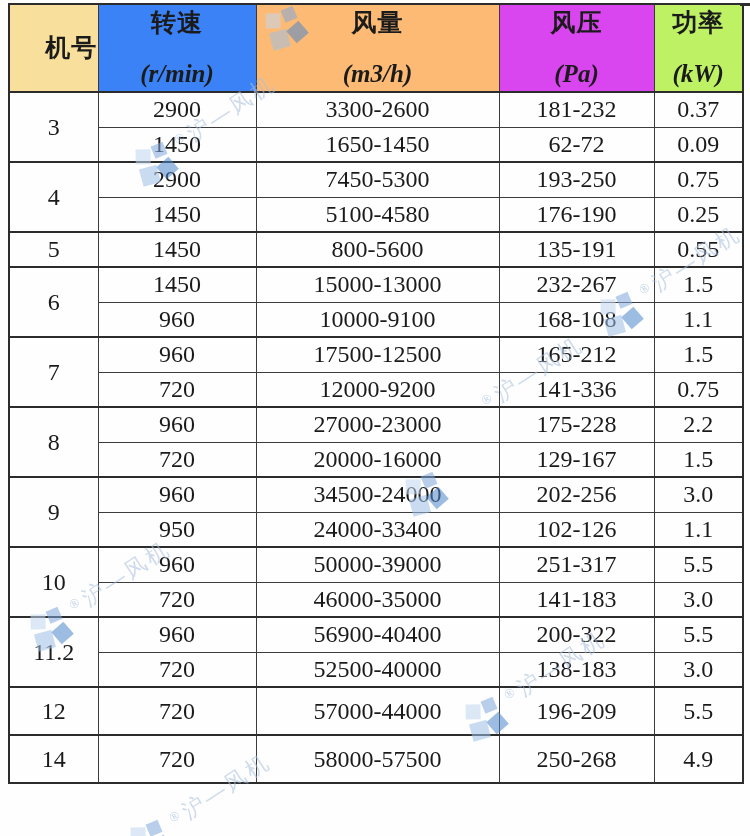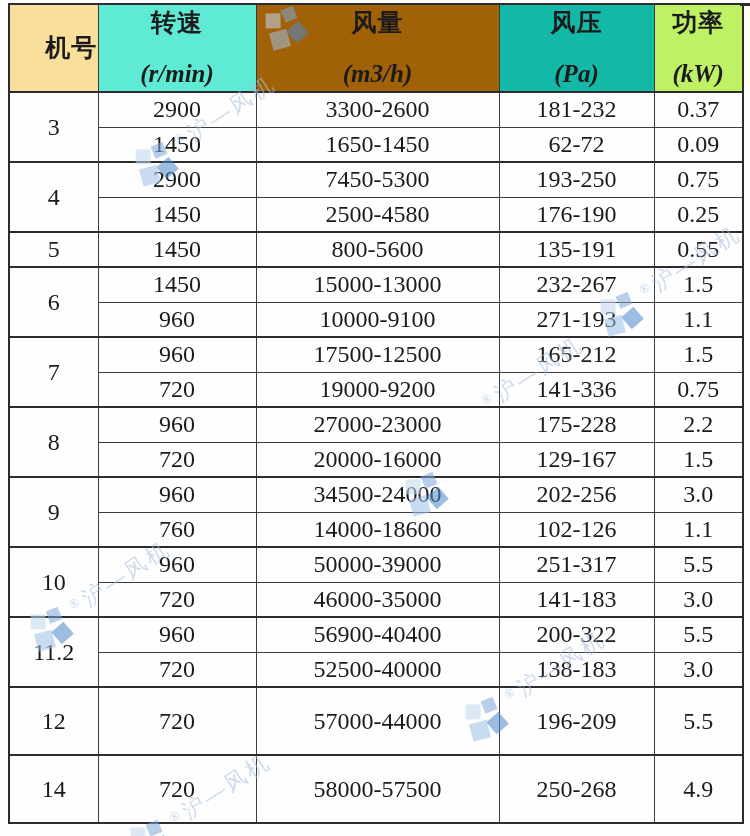"转速" th { background: #5eead4 -> #3b82f6 }
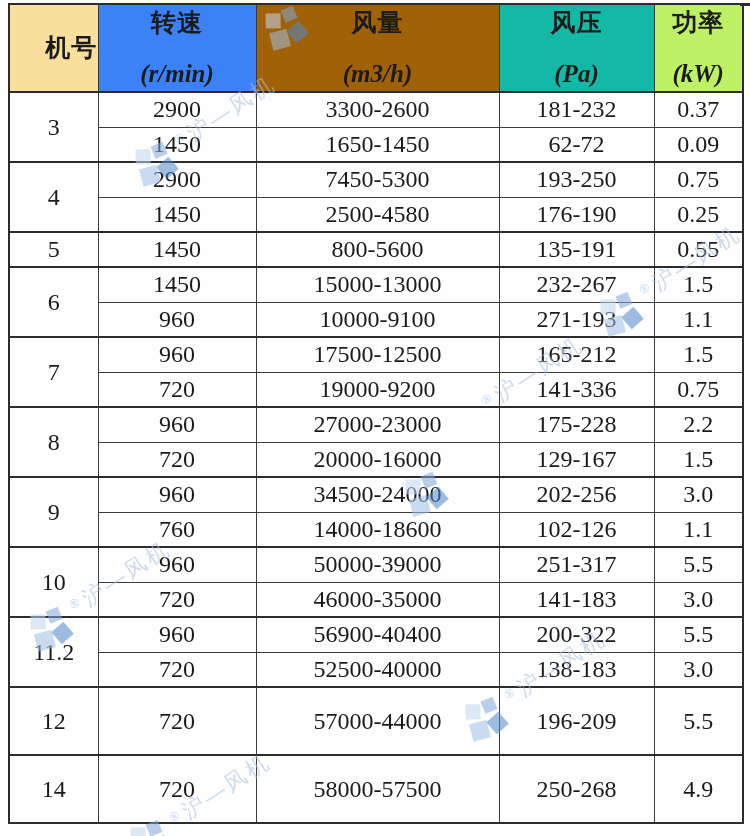"风量" th { background: #a16207 -> #fdba74 }
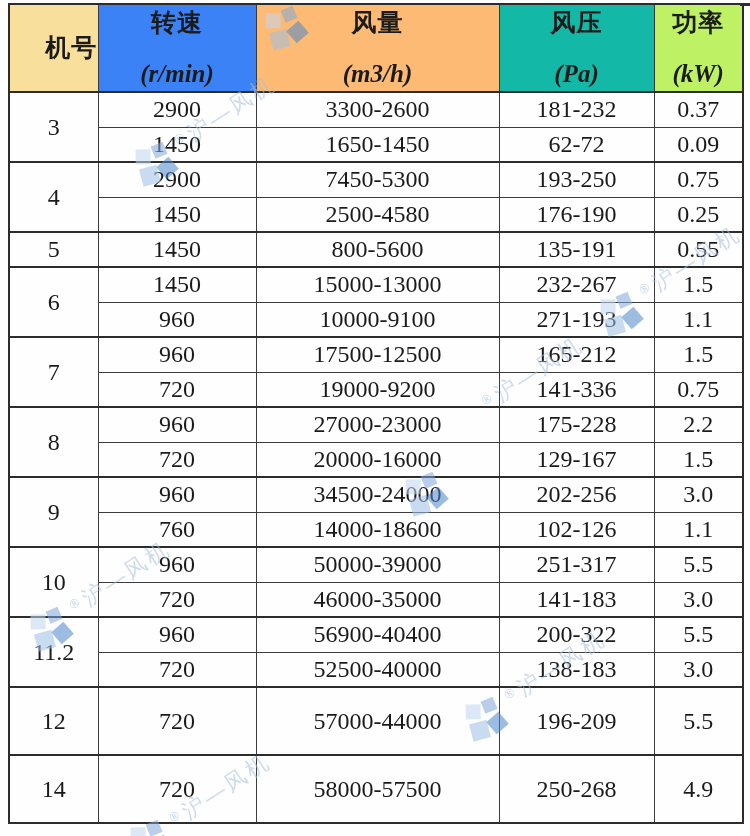"风压" th { background: #14b8a6 -> #d946ef }
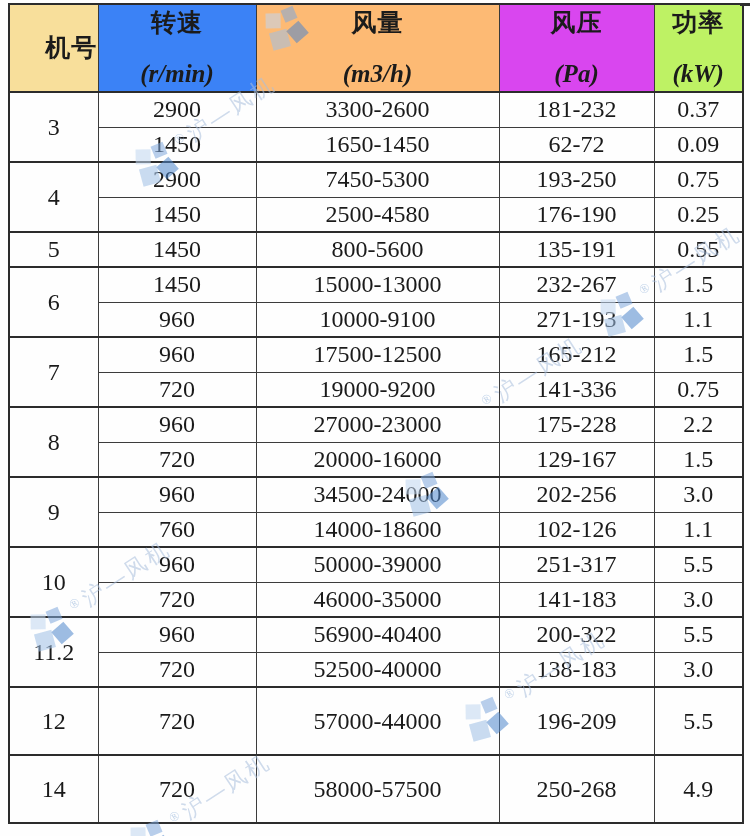"2500-4580" td { text: 2500-4580 -> 5100-4580 }
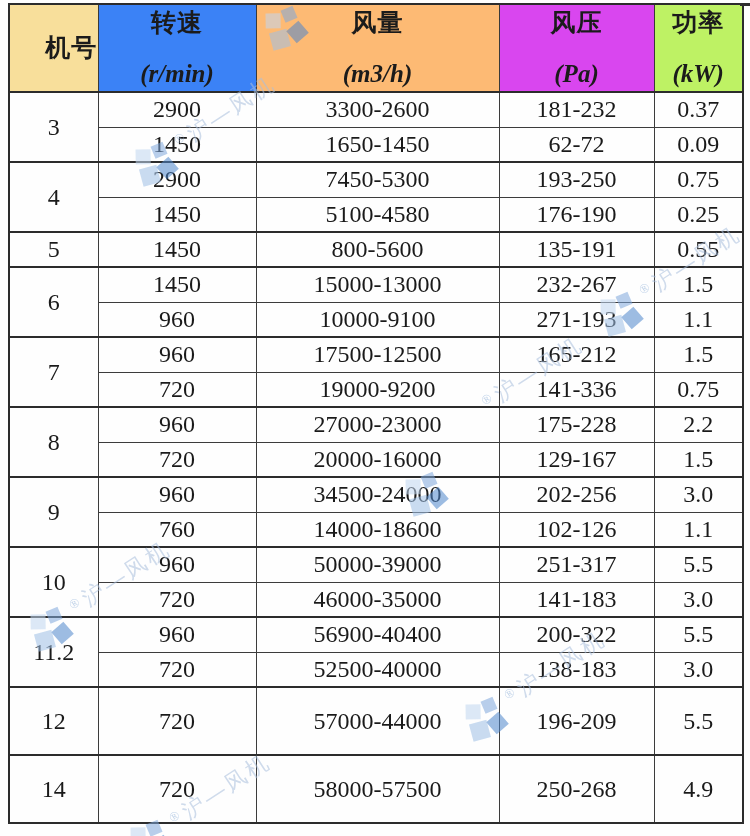"271-193" td { text: 271-193 -> 168-108 }
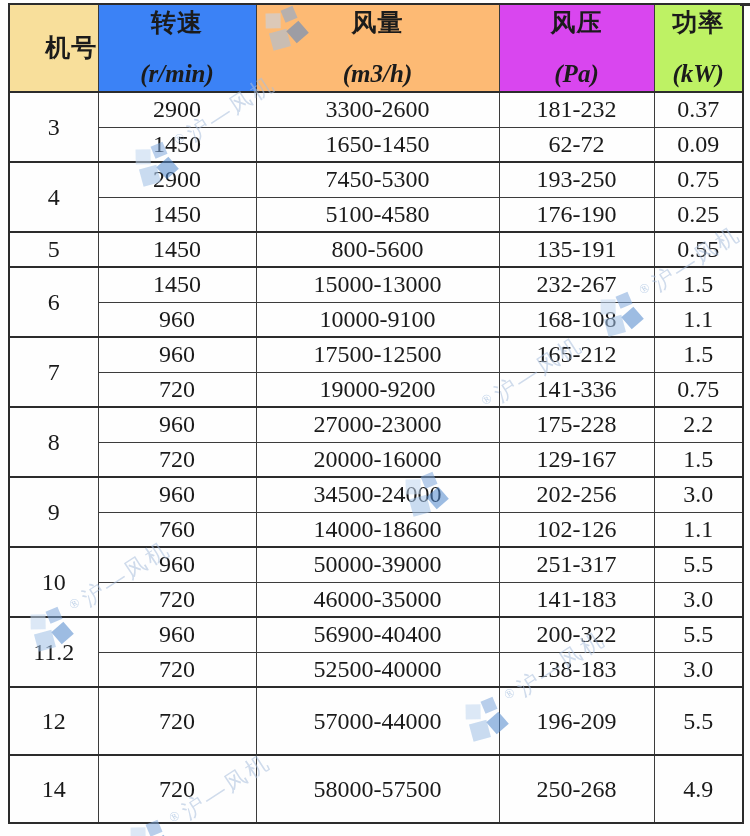"19000-9200" td { text: 19000-9200 -> 12000-9200 }
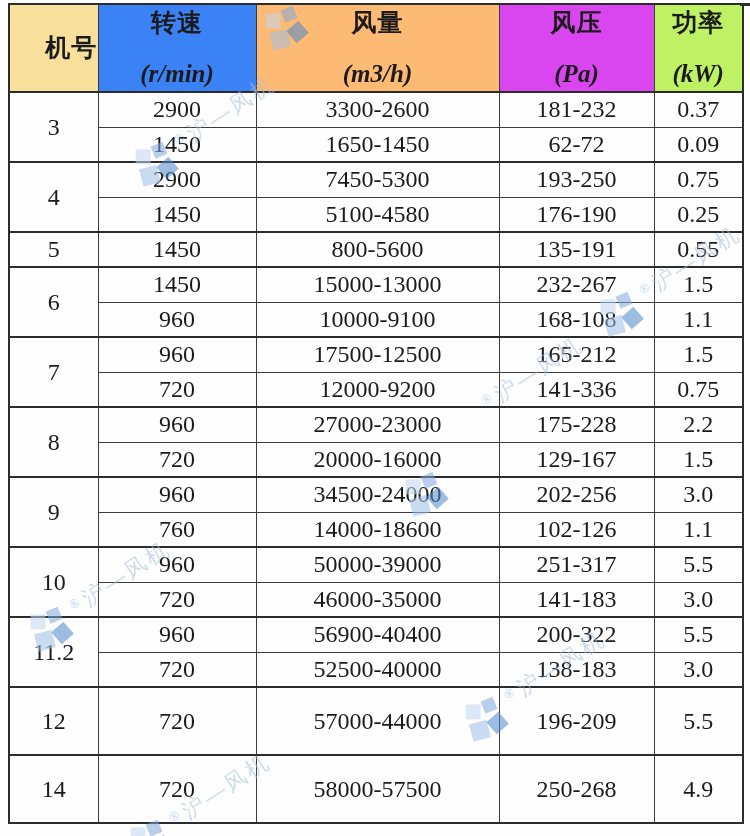"760" td { text: 760 -> 950 }
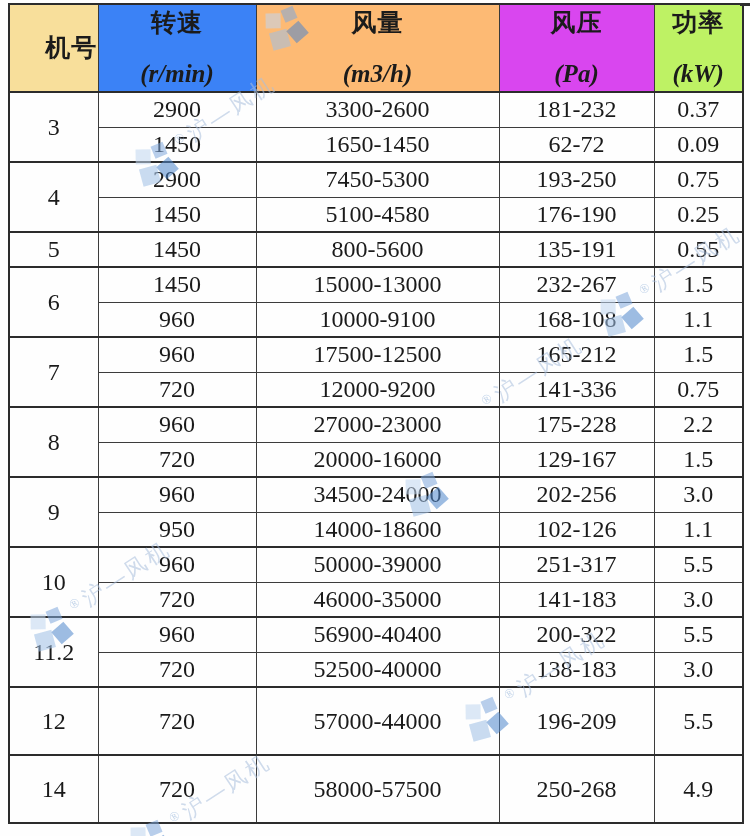"14000-18600" td { text: 14000-18600 -> 24000-33400 }
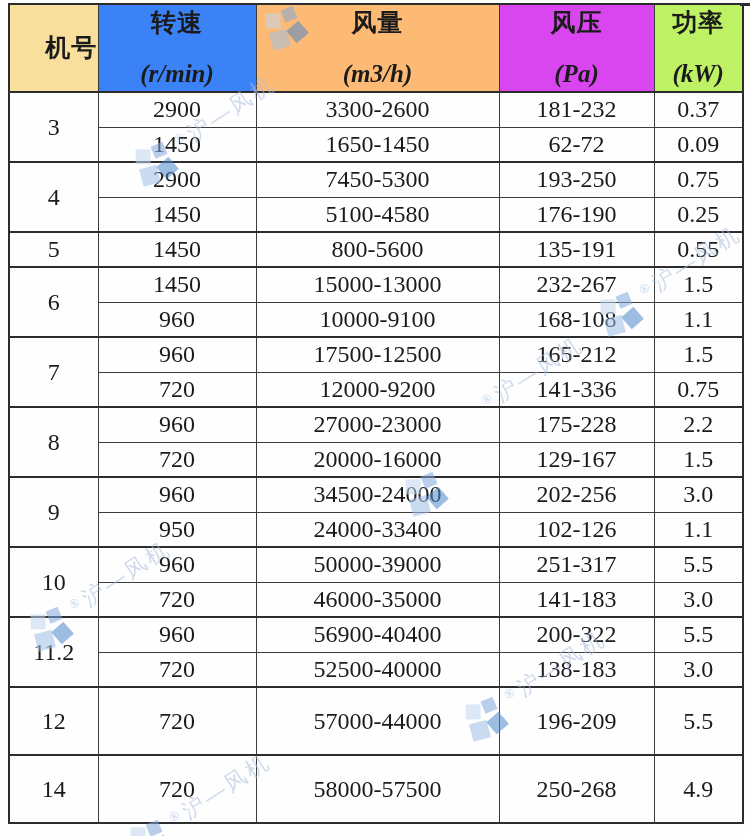"12" tr.tall { height: 68px -> 48px }
